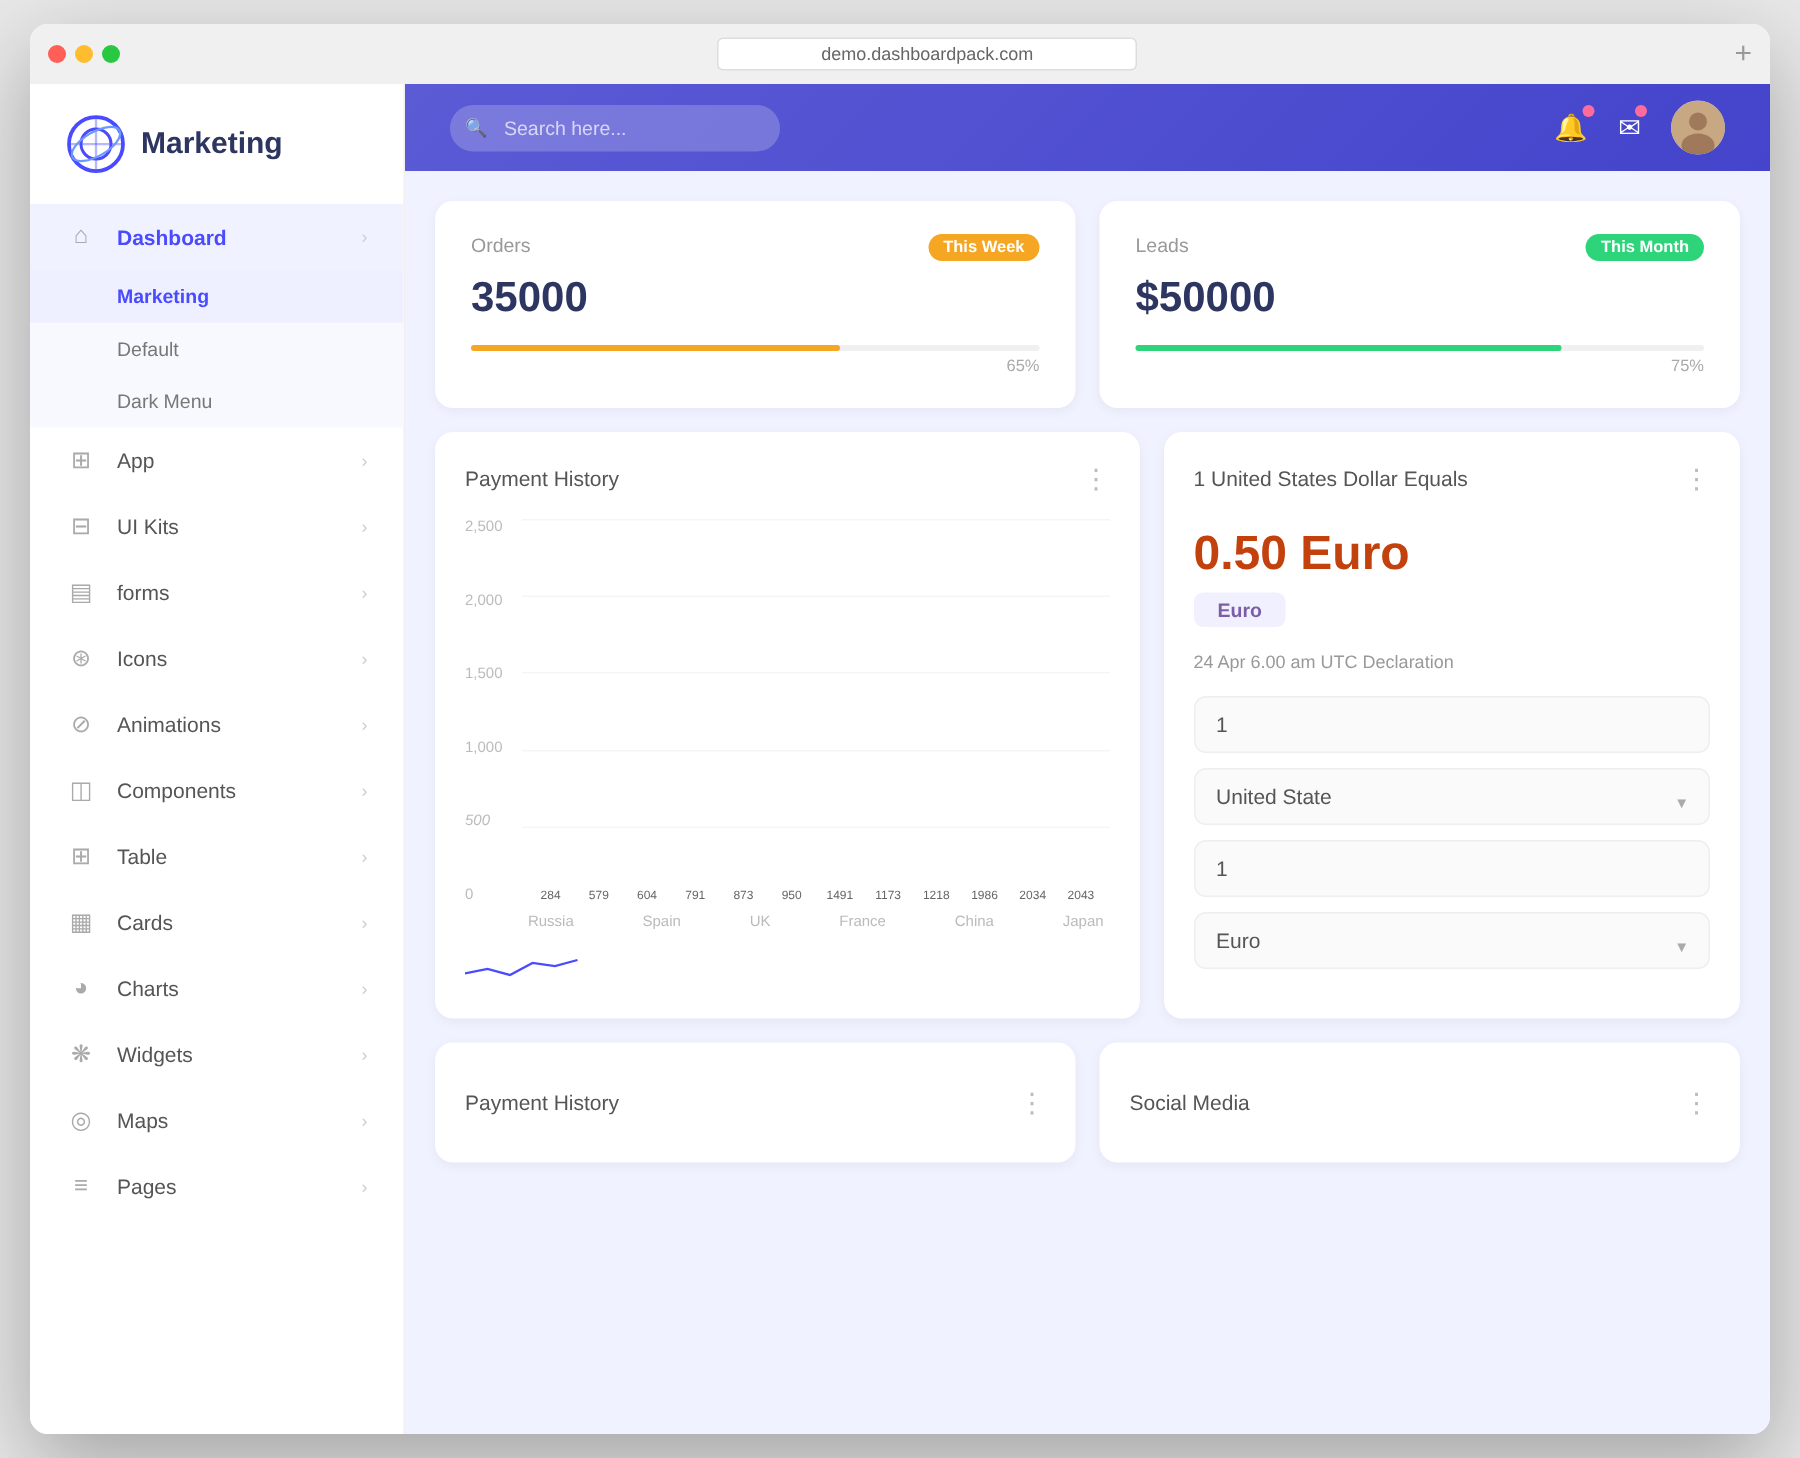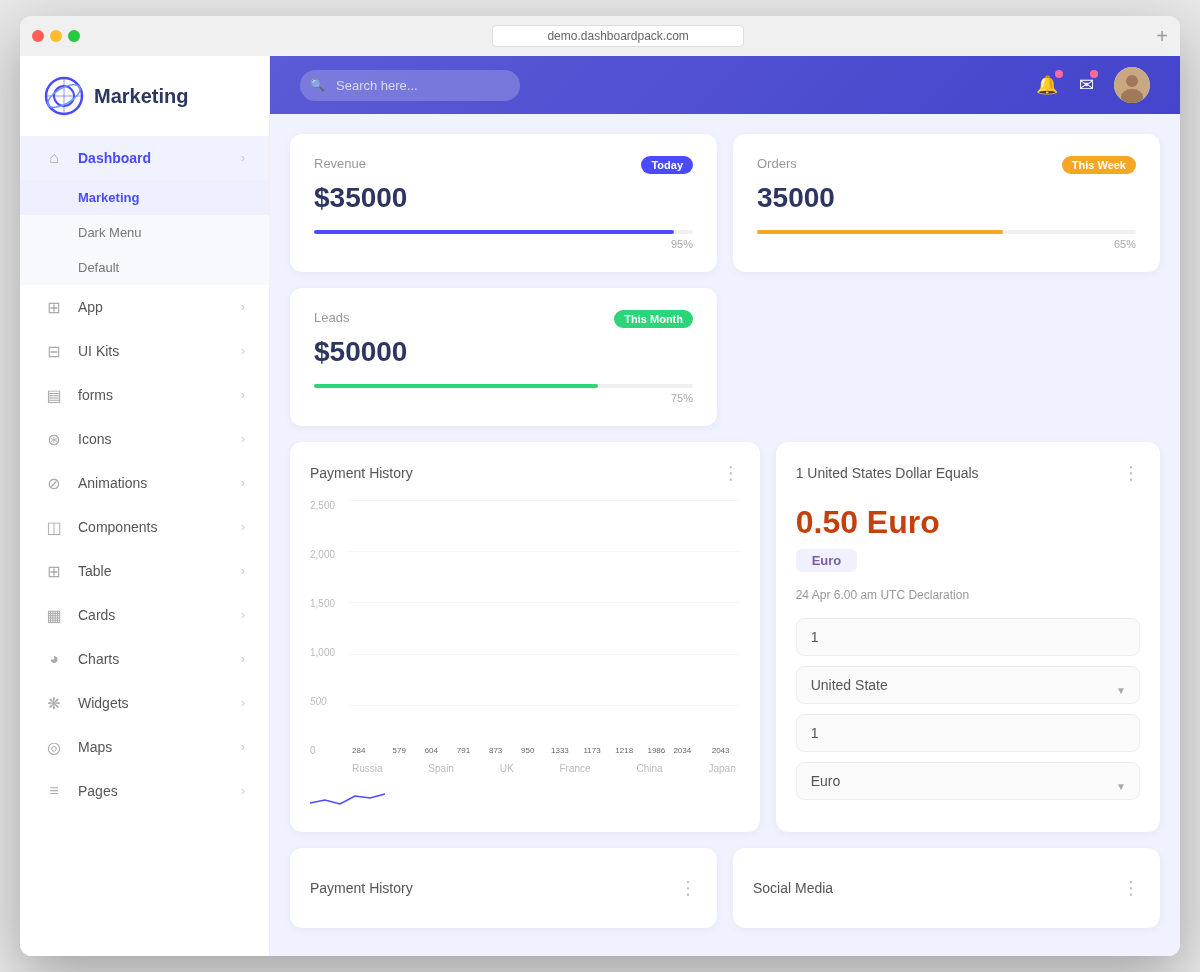"demo.dashboardpack.com" .address-input { width: 252px -> 280px }
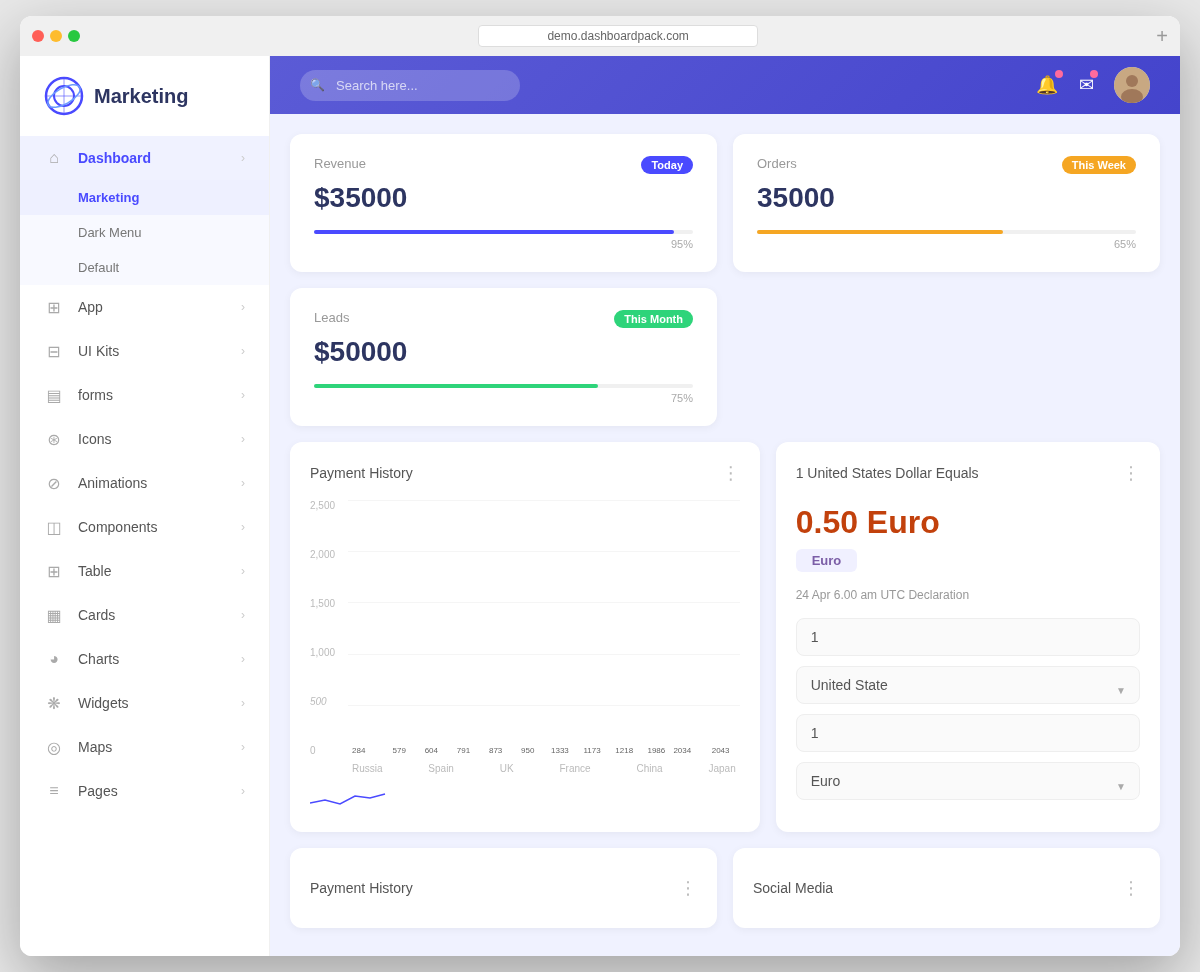"Revenue" div.stat-card { html: <div> <div> <span>Revenue</span> <span>Today</span> </div> <div>$35000</div> <div> <div></div> </div> <div>95%</div> </div> -> none }
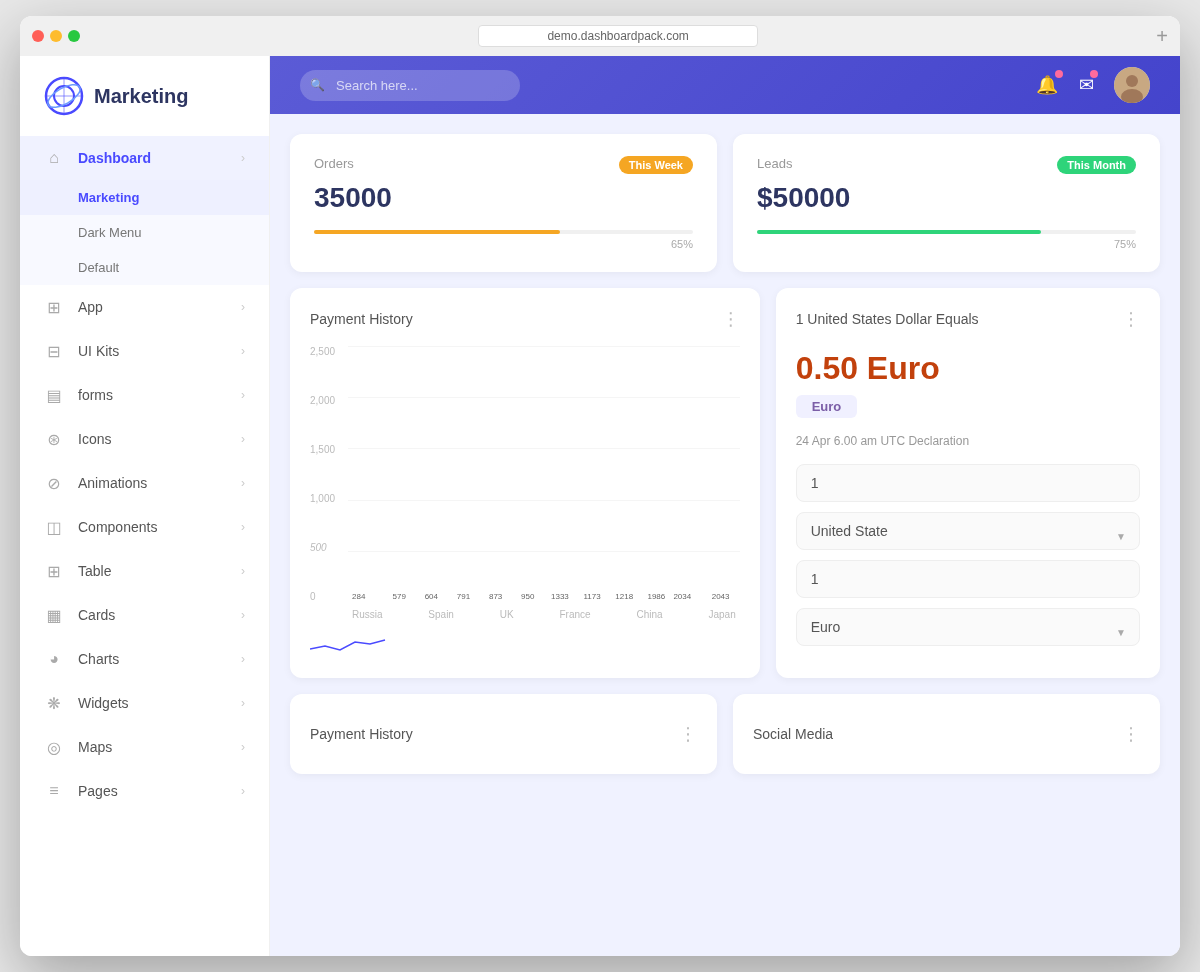"Dark Menu" div.submenu-item { order: before "Default" -> after "Default" }
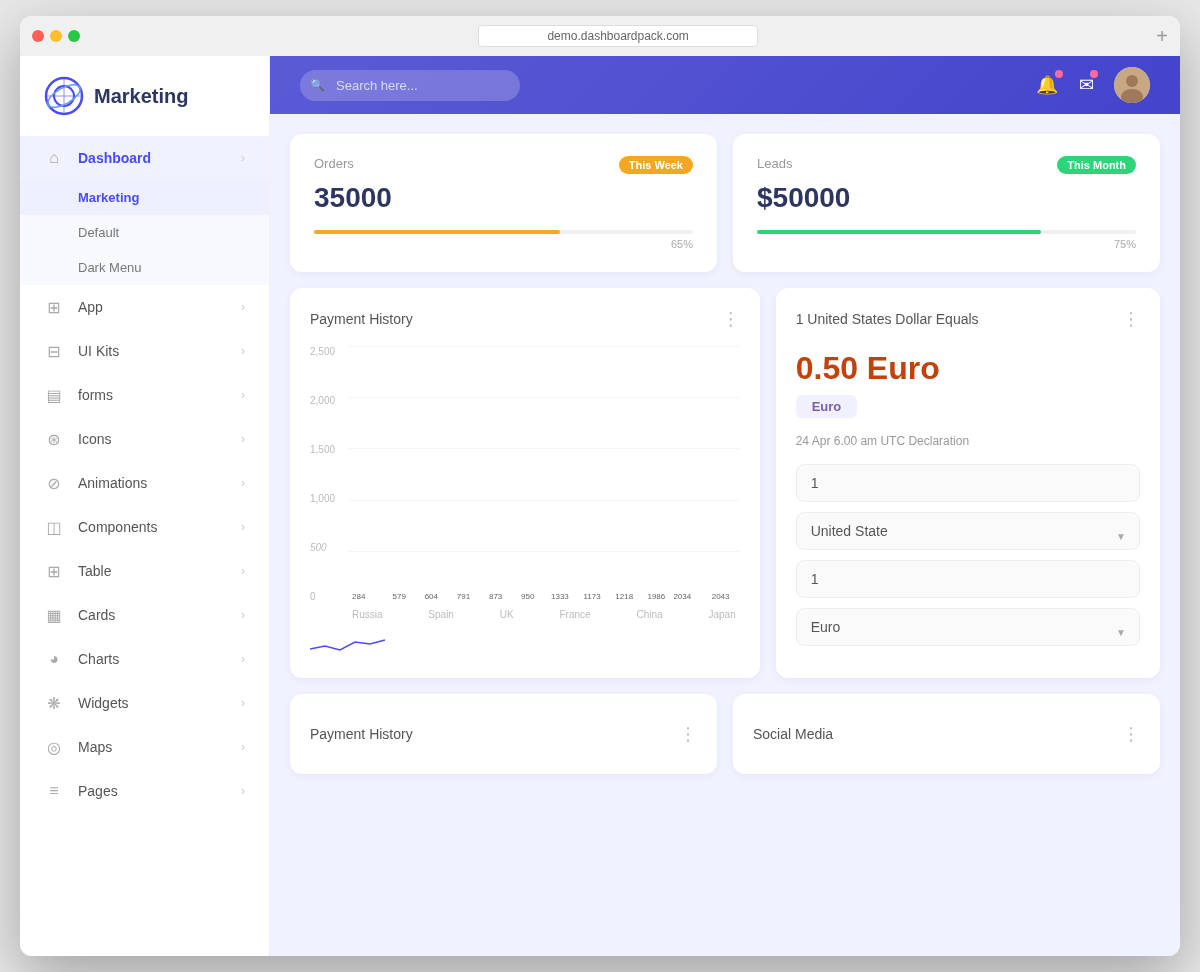"284" div { align-items: flex-start -> center }
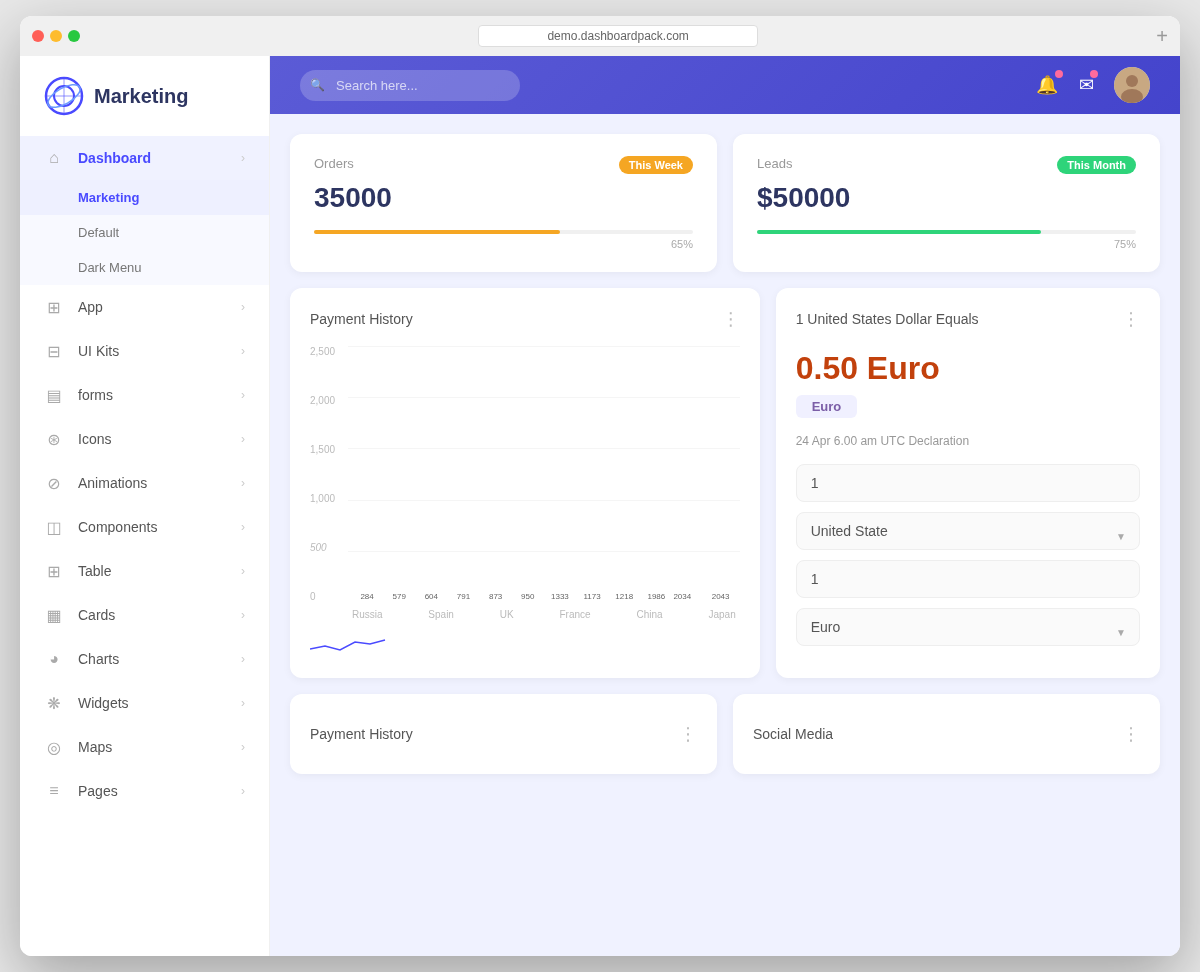"1333" span { text: 1333 -> 1491 }
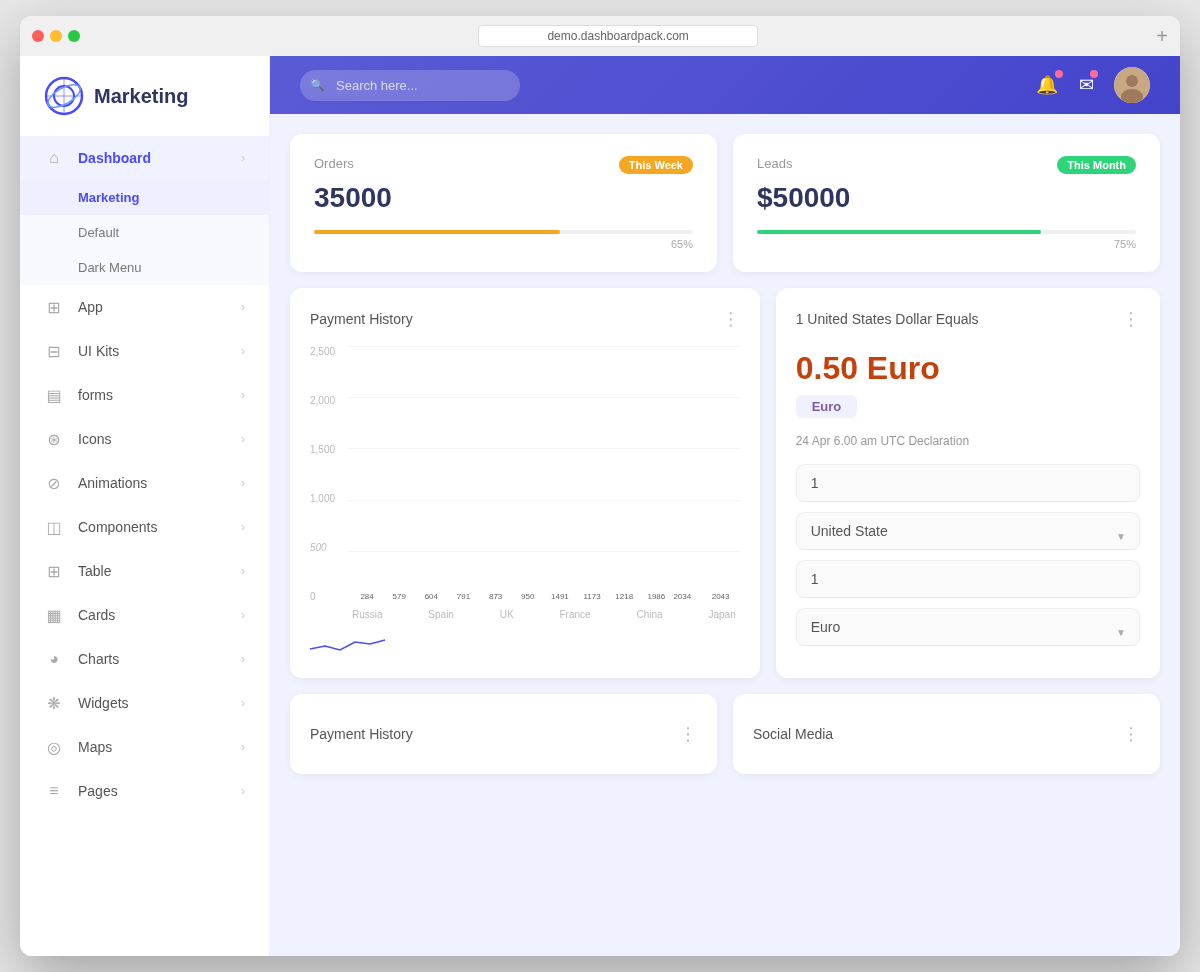"2034" div { align-items: none -> center }
